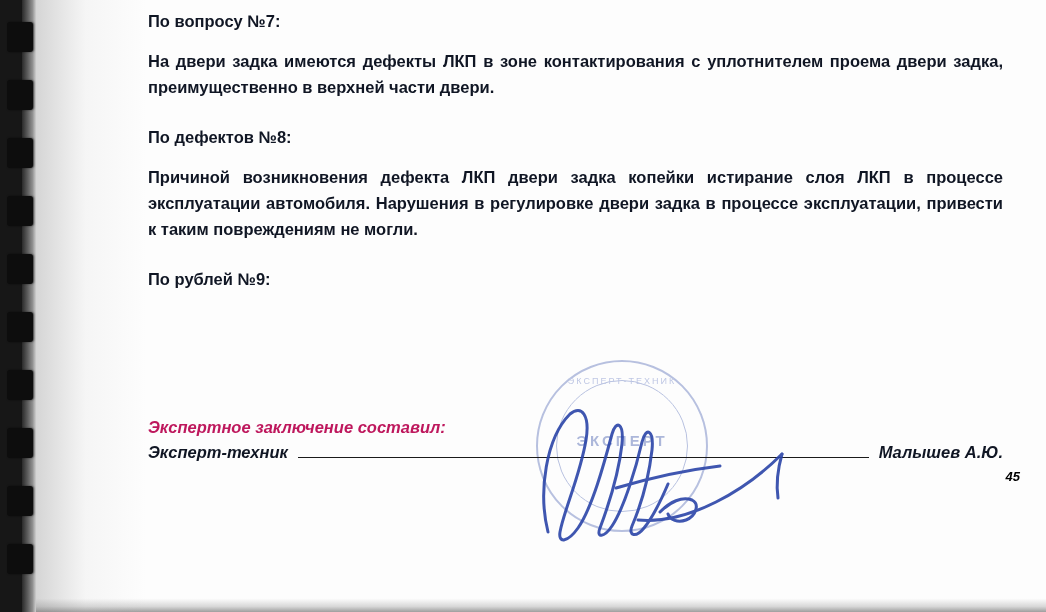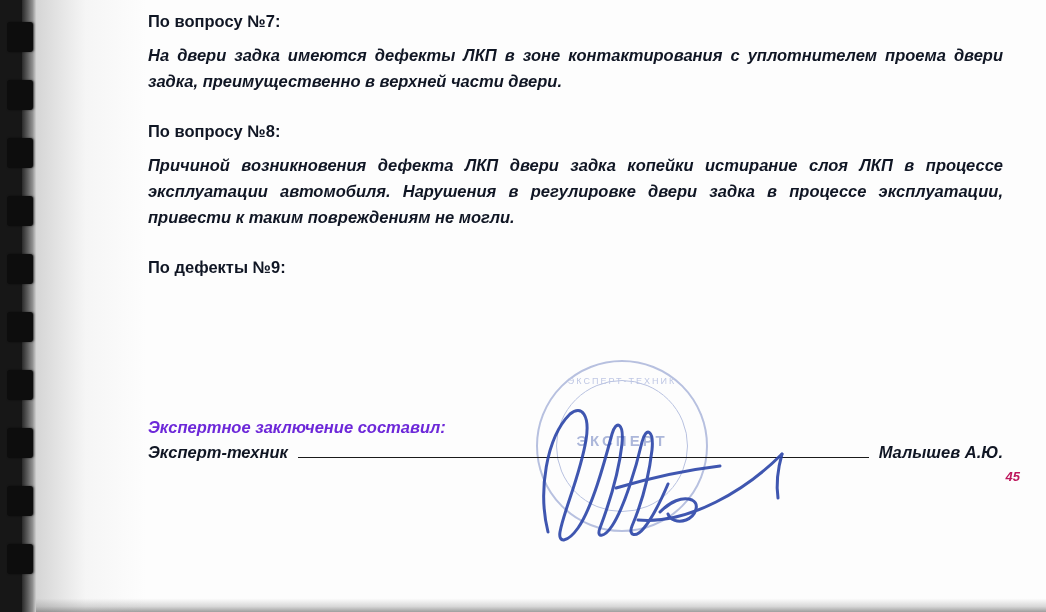"На двери задка имеются дефекты" .para + .para { font-style: italic -> none; margin-top: 8px -> 14px }
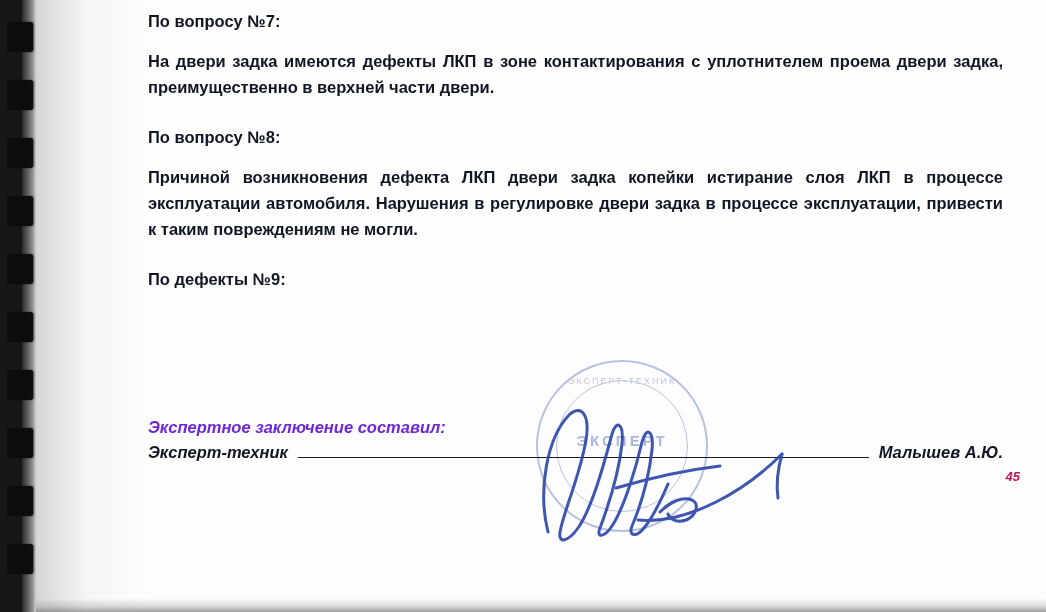"По вопросу №8:" p.para { text: вопросу -> дефектов }
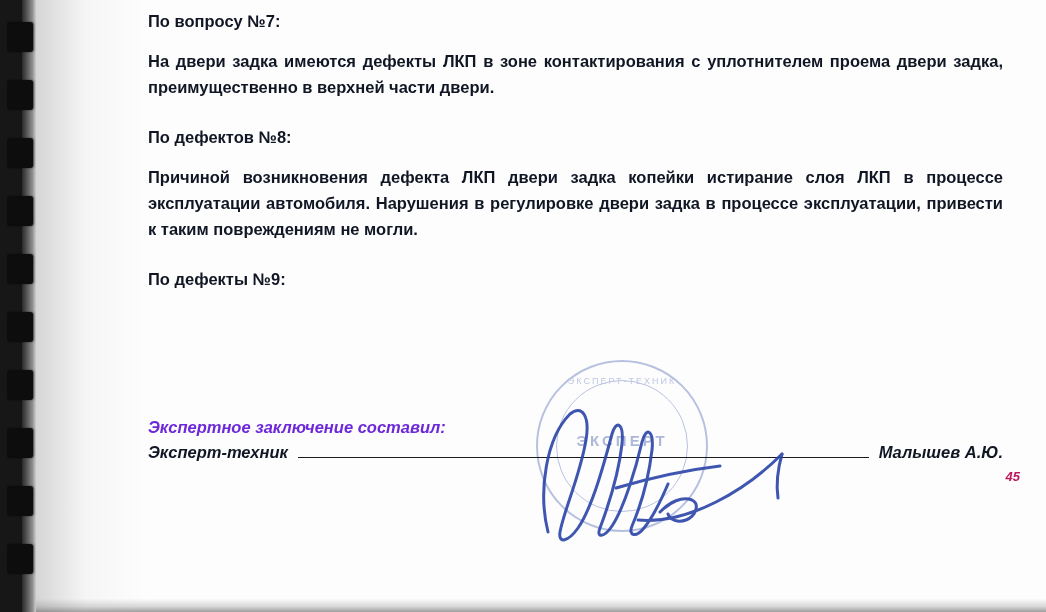"По дефекты №9:" p.para { text: дефекты -> рублей }
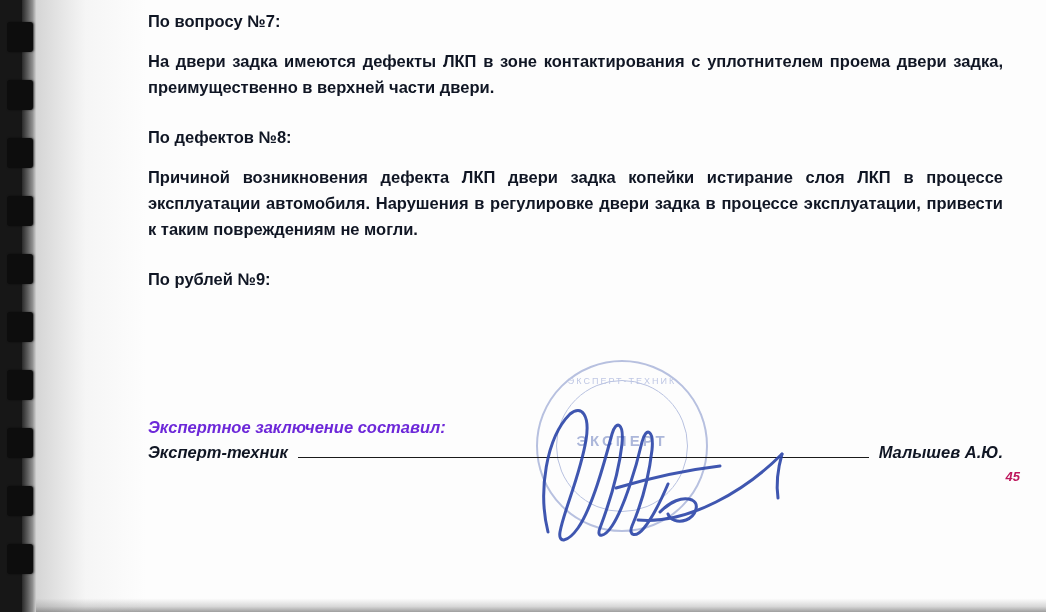"Экспертное заключение составил:" .sig-line1 { color: #6d28d9 -> #be185d }
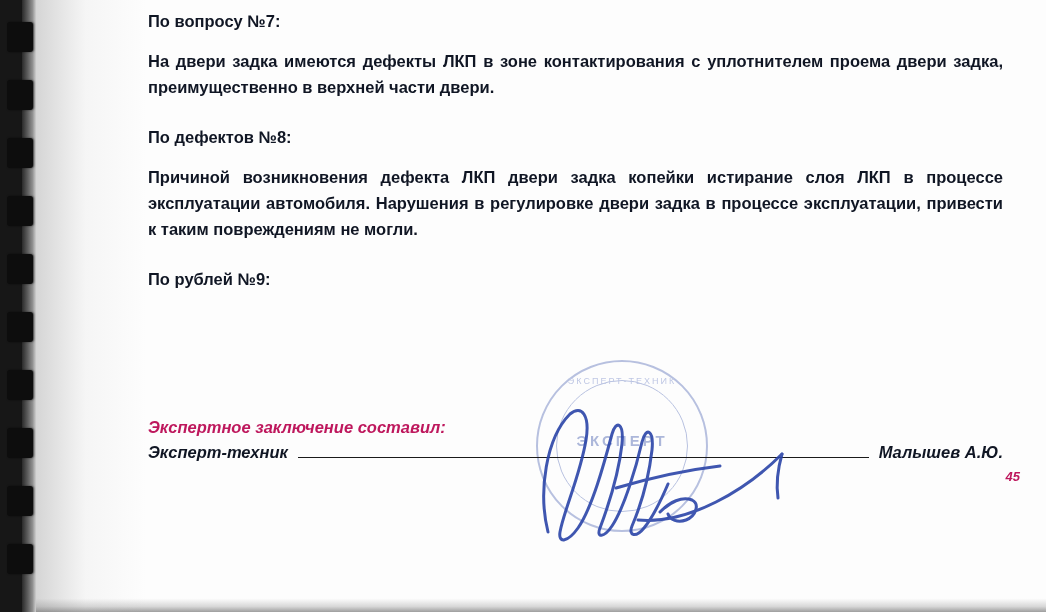"45" .page-number { color: #be185d -> #000000 }
